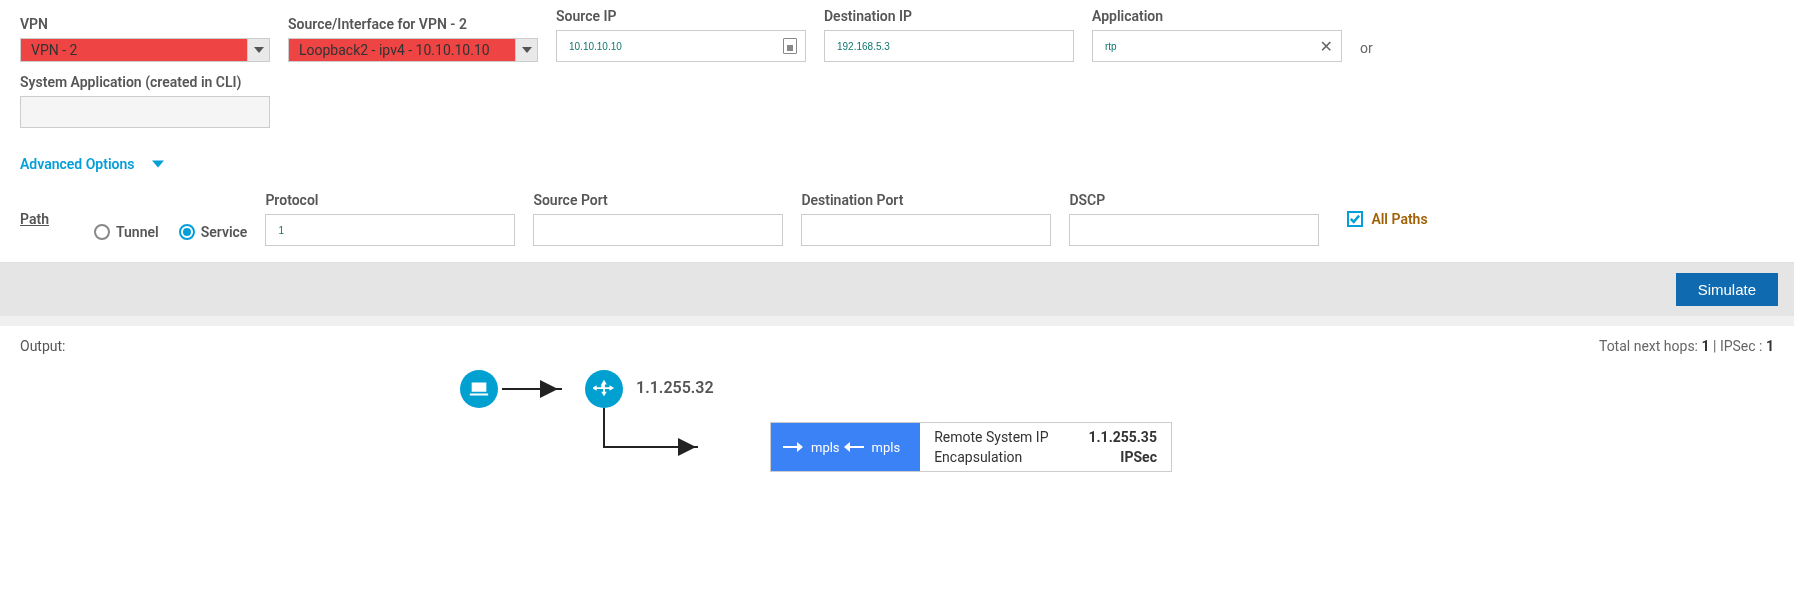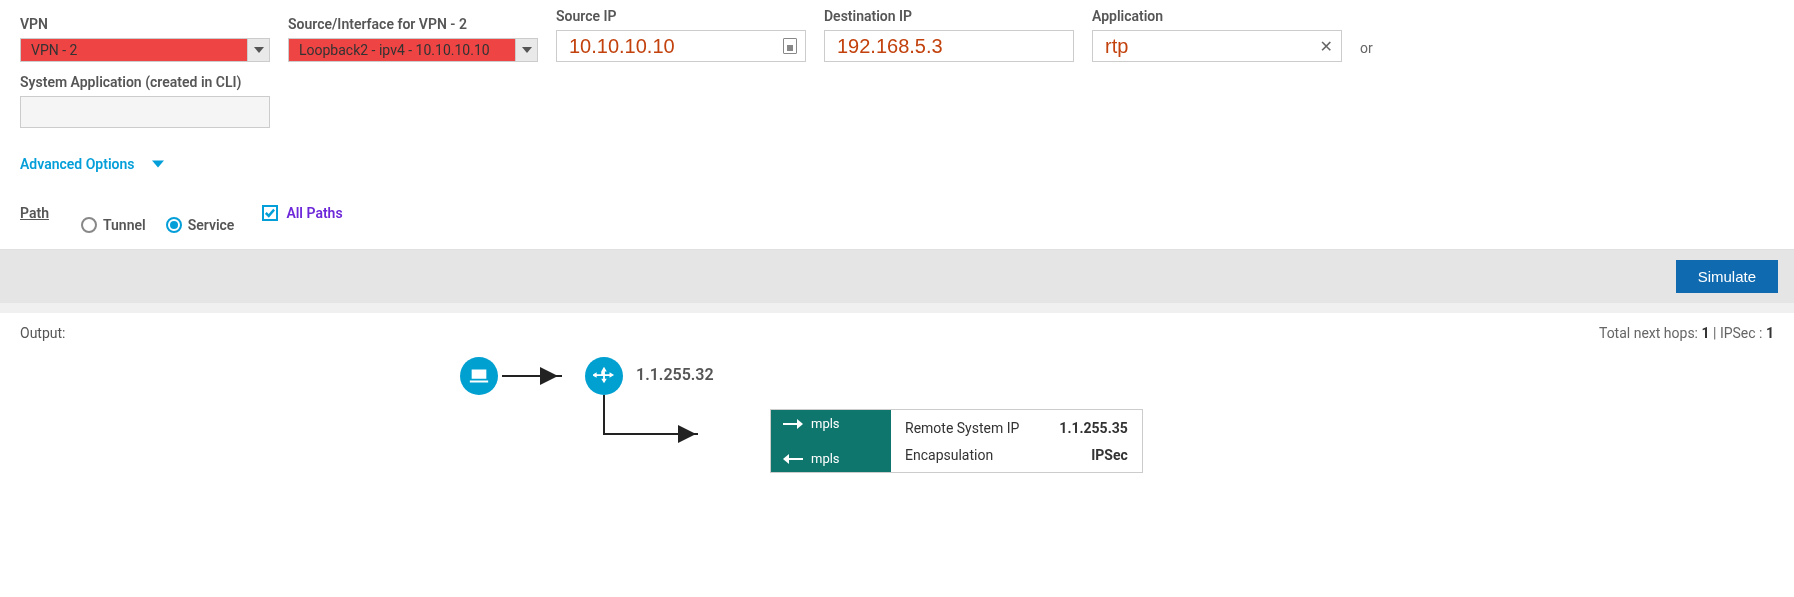"10.10.10.10" .input input { color: #c2410c -> #0f766e; font-size: 20px -> 10px }
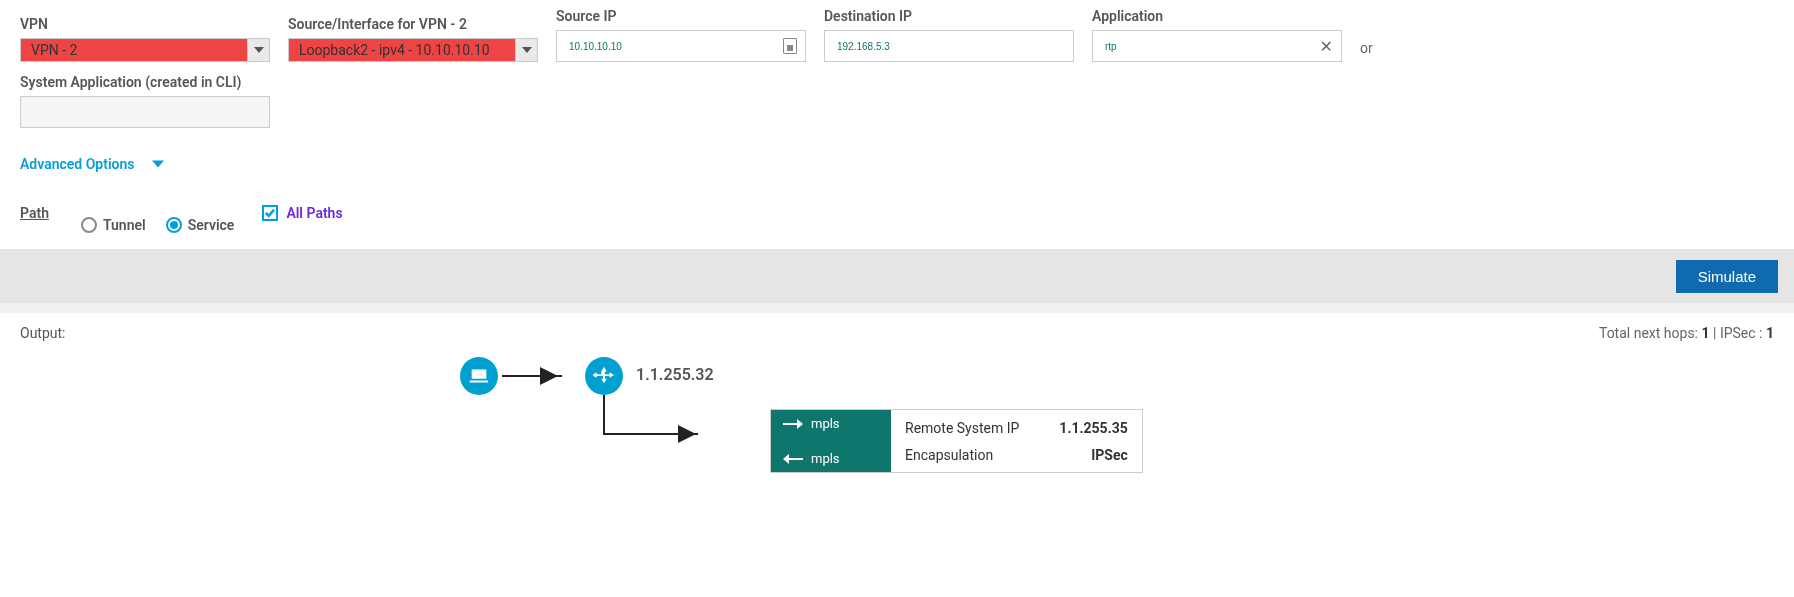"Protocol" div.path-inputs { html: none -> <div> <div> <div>Protocol</div> <div> <input> </div> </div> <div> <div>Source Port</div> <div> <input> </div> </div> <div> <div>Destination Port</div> <div> <input> </div> </div> <div> <div>DSCP</div> <div> <input> </div> </div> </div> }
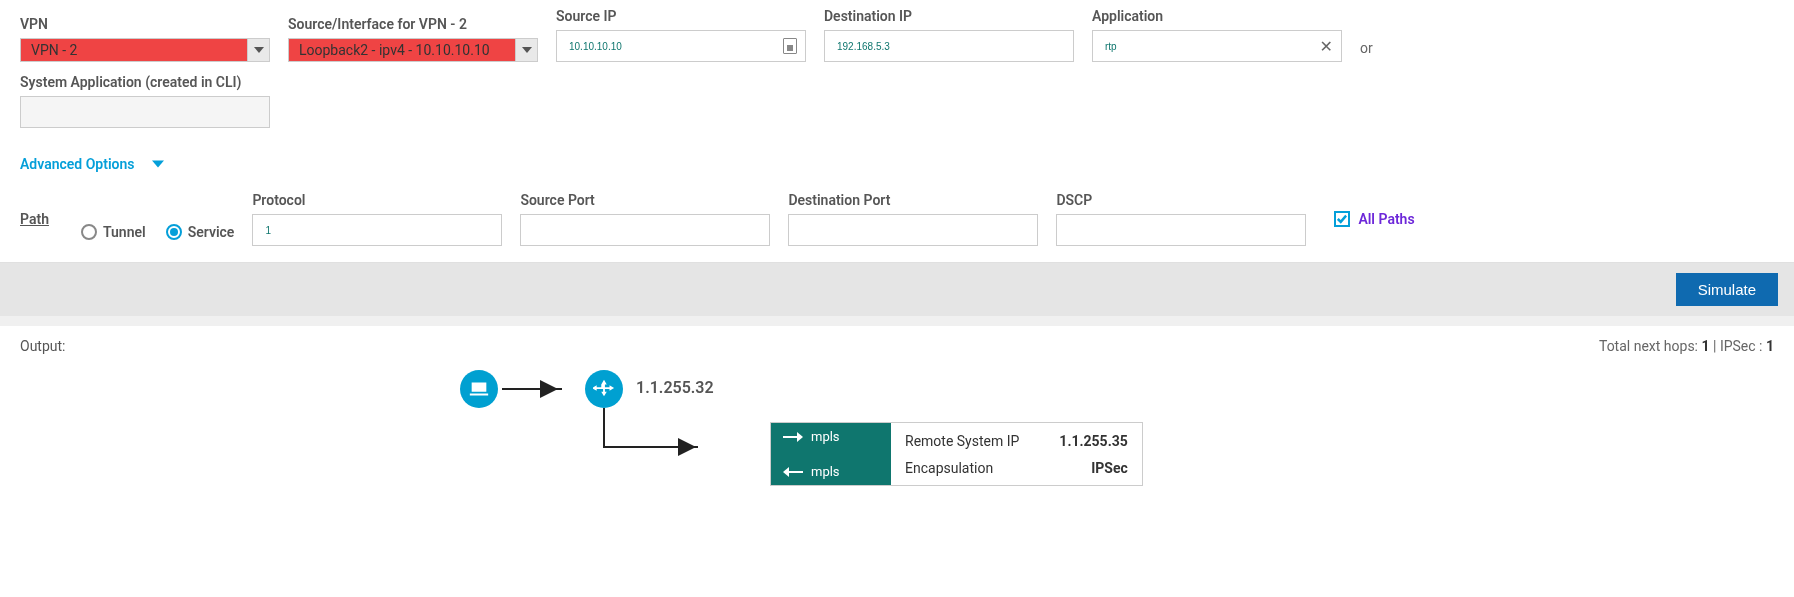"Path" .path-label { margin-right: 14px -> 27px }
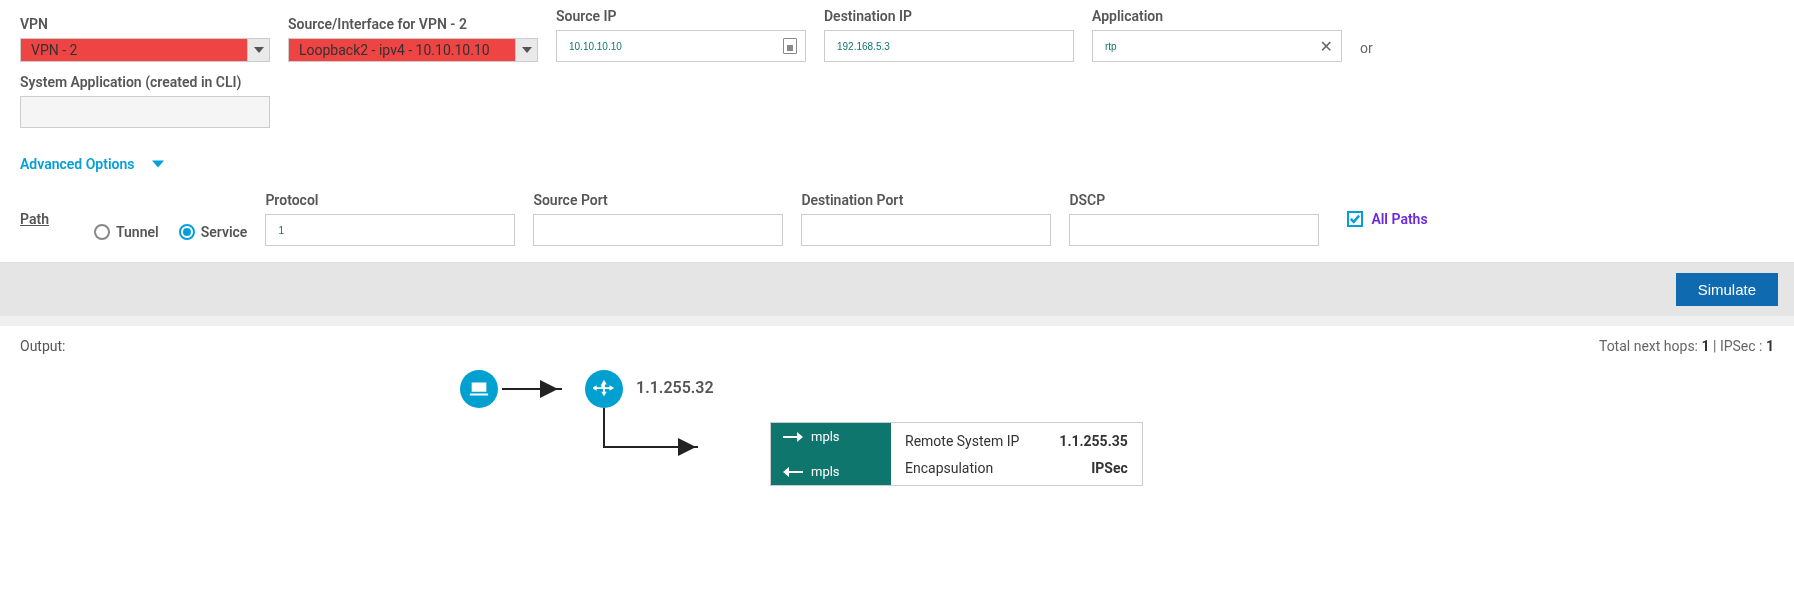"All Paths" .cb-text { color: #6d28d9 -> #a16207 }
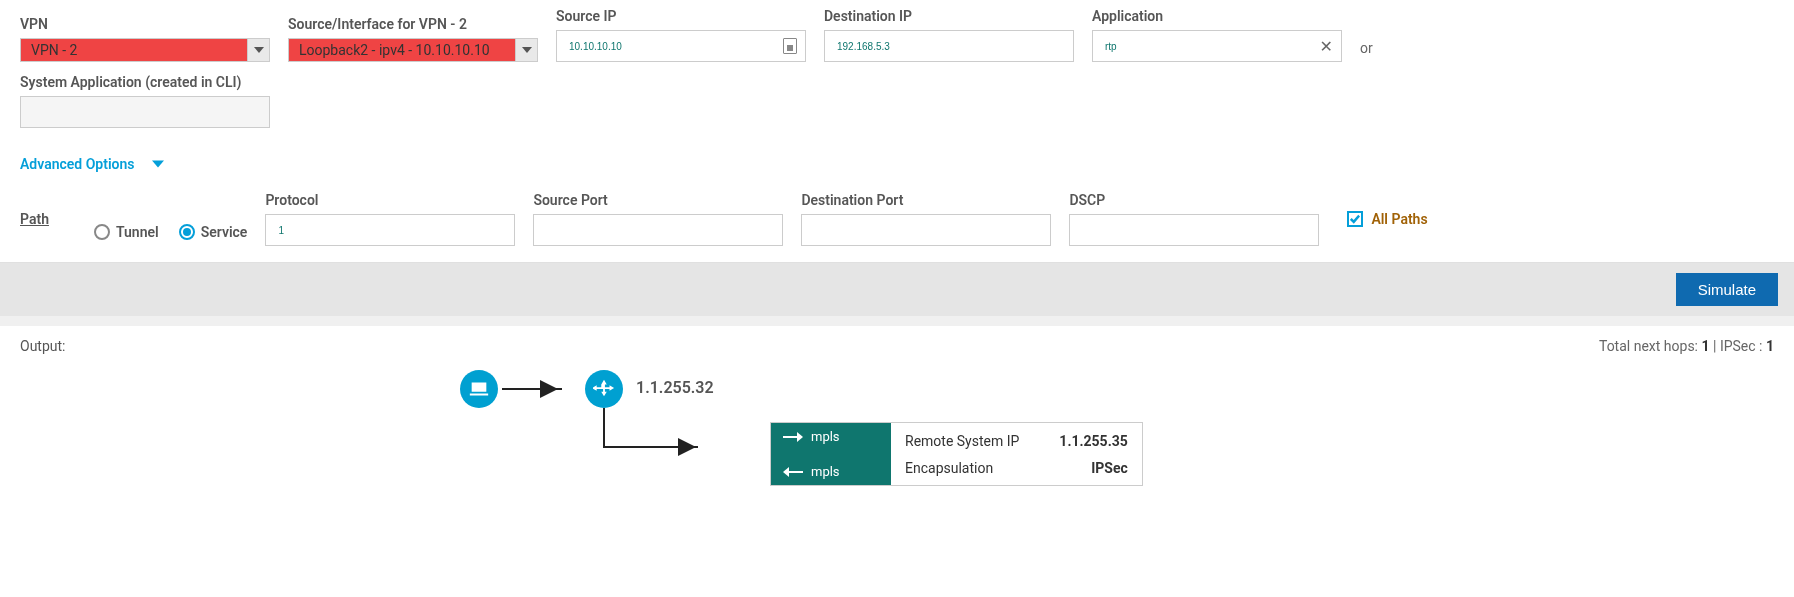"mpls" .hop-left { background: #0f766e -> #3b82f6; flex-direction: column -> row; gap: 20px -> 4px }
